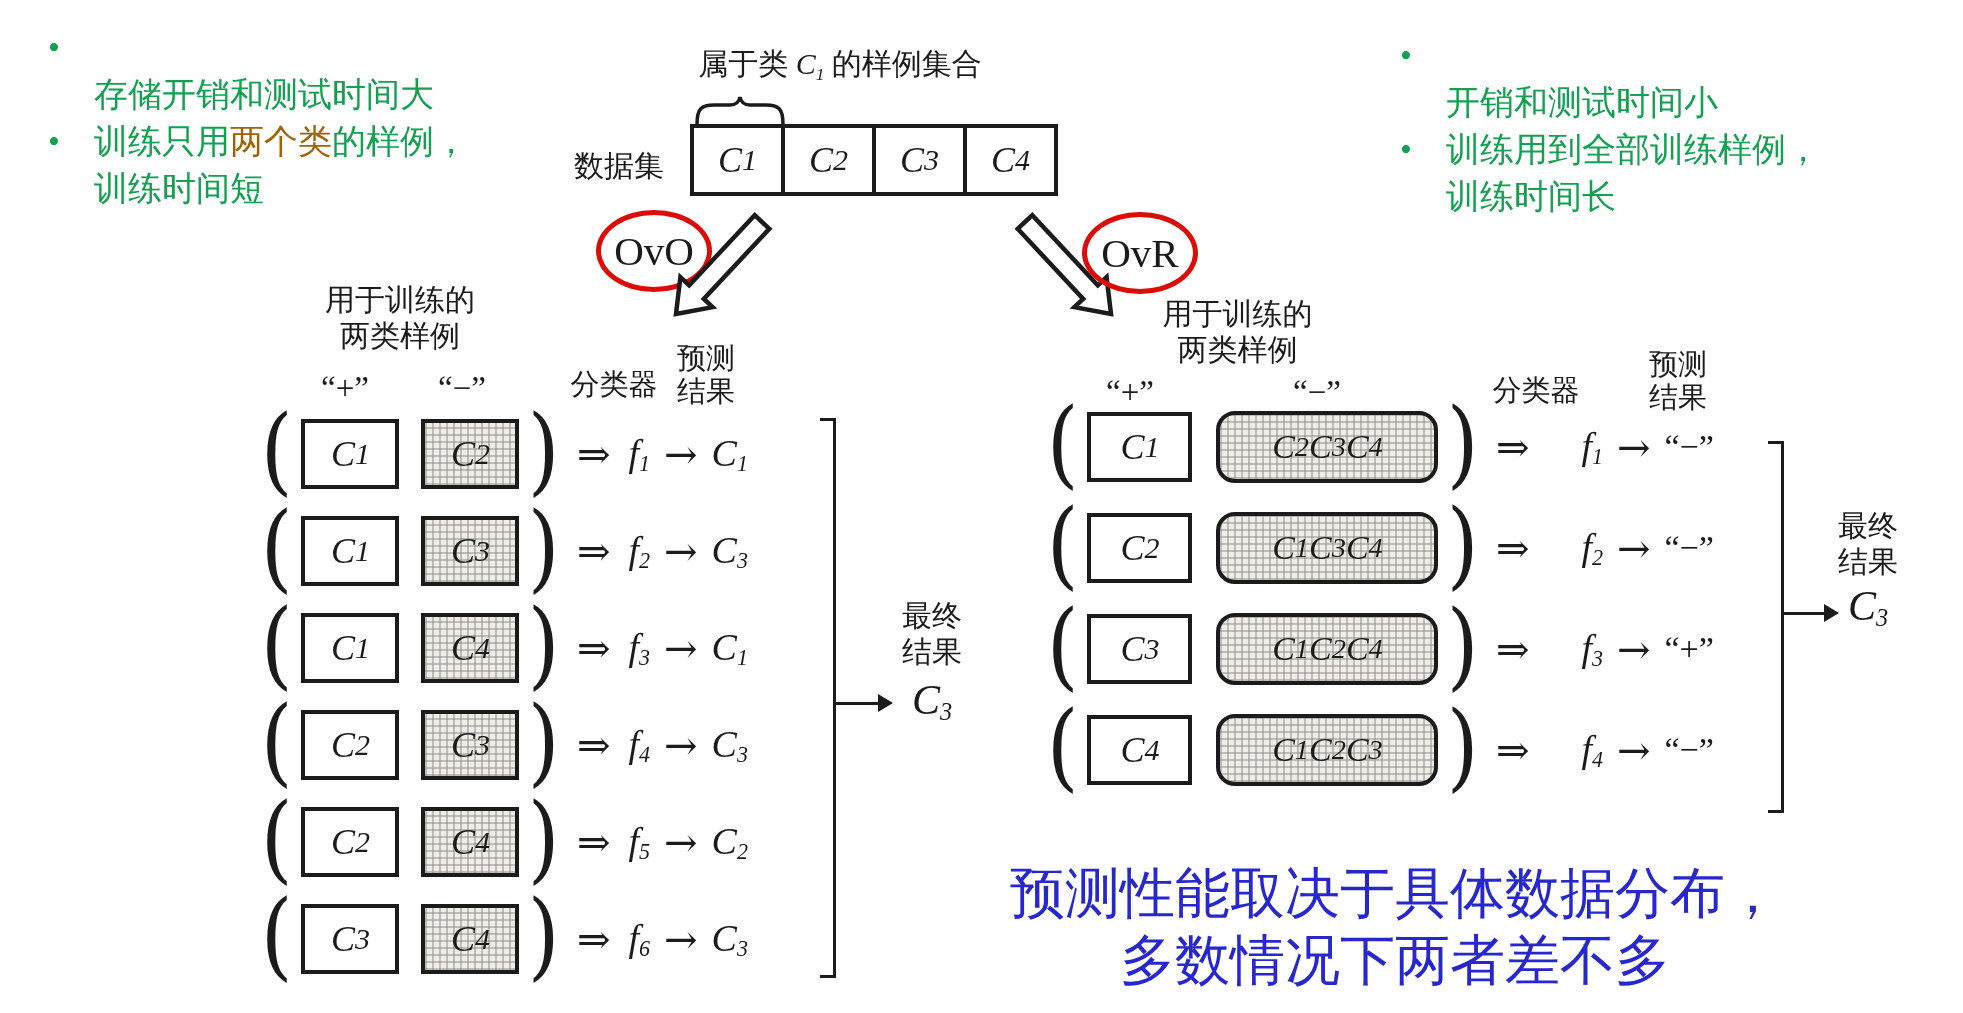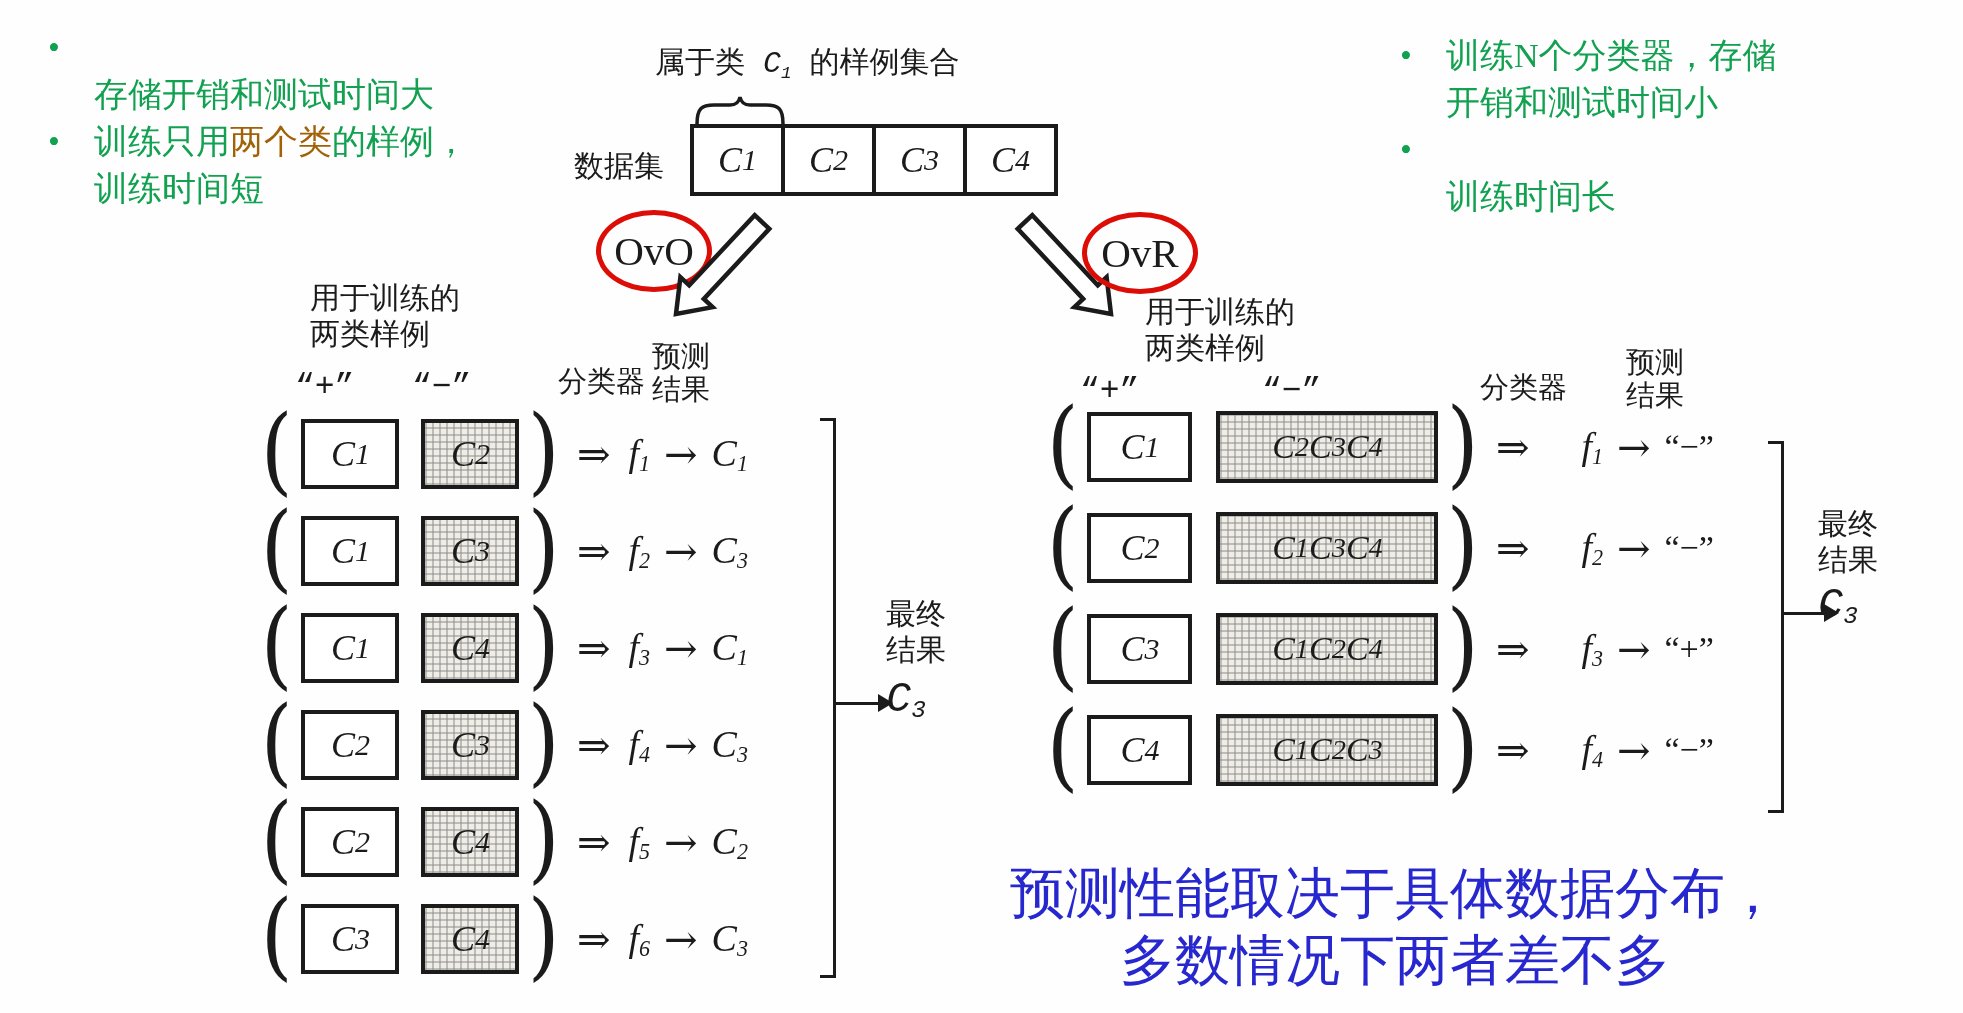"属于类 C1 的样例集合" .center { font-family: Liberation Mono, monospace -> none; text-align: none -> center }
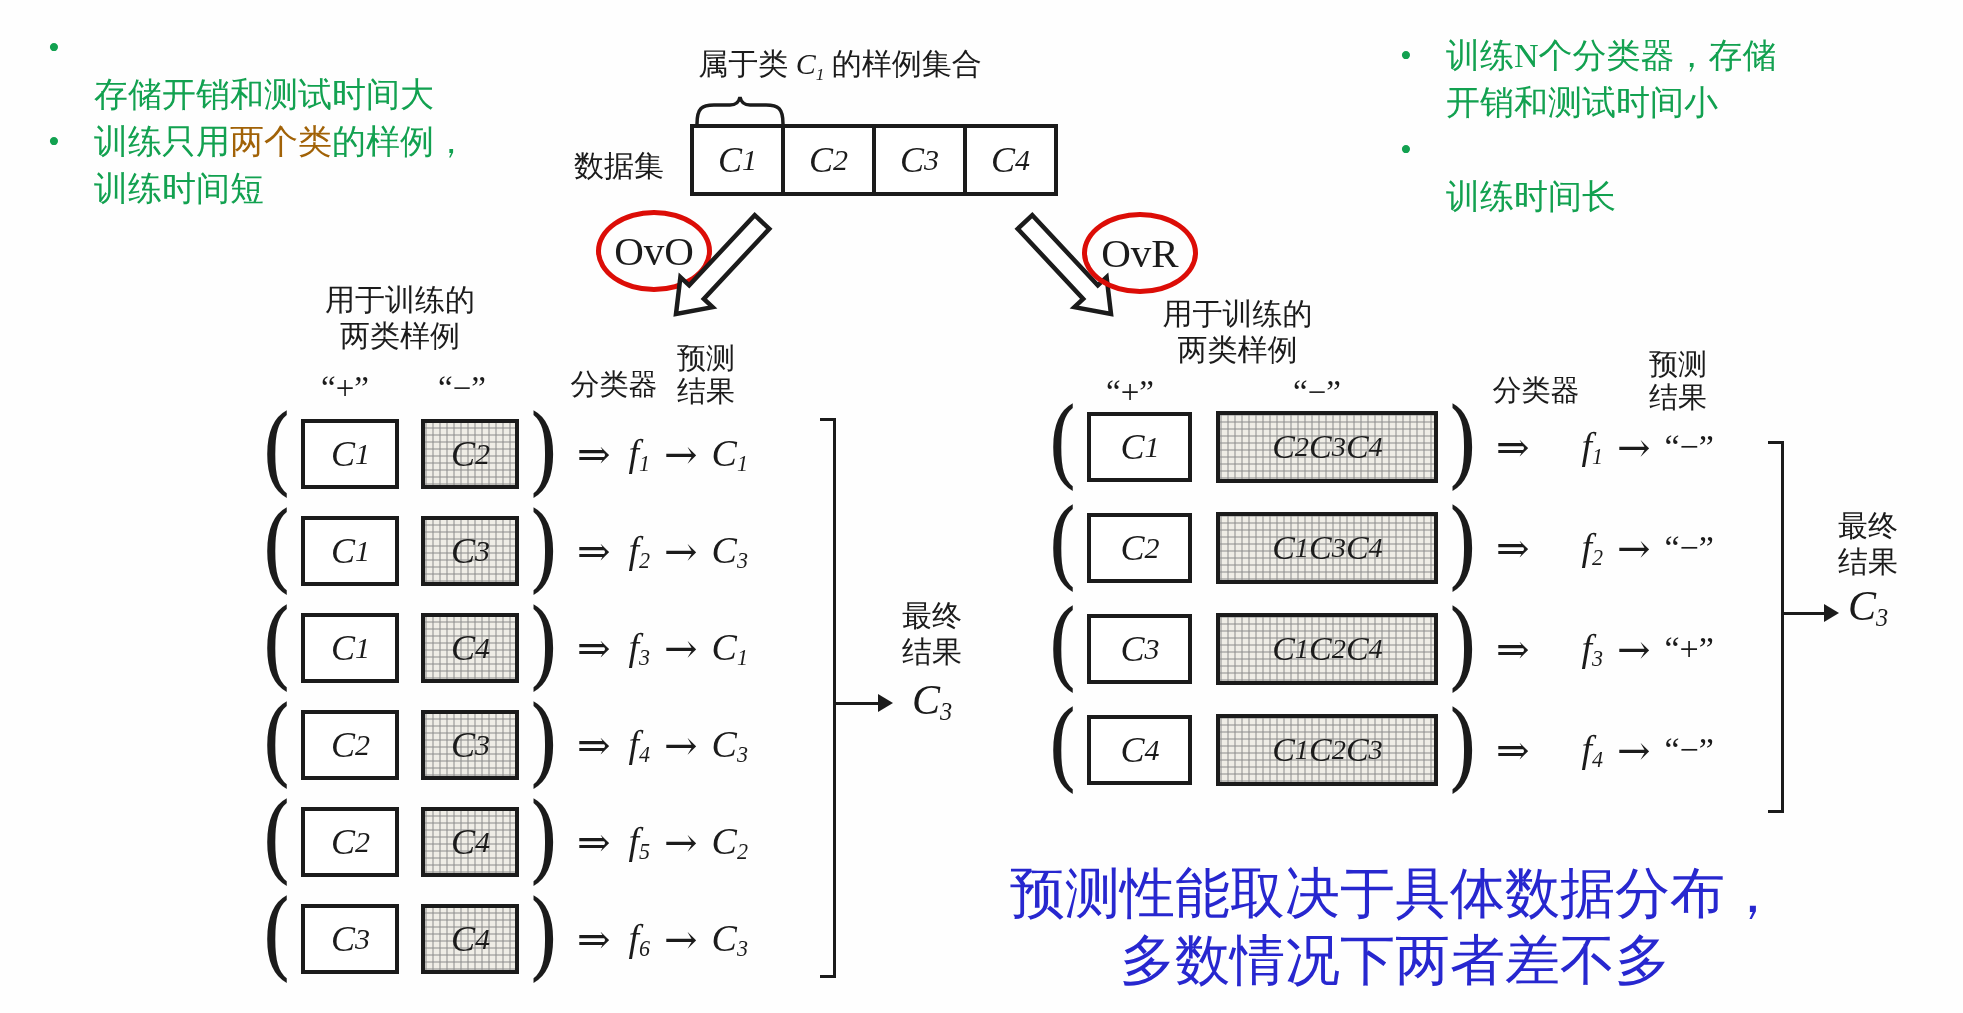"训练N个分类器，存储" span { html: <span>训练N个分类器，存储</span> -> none }
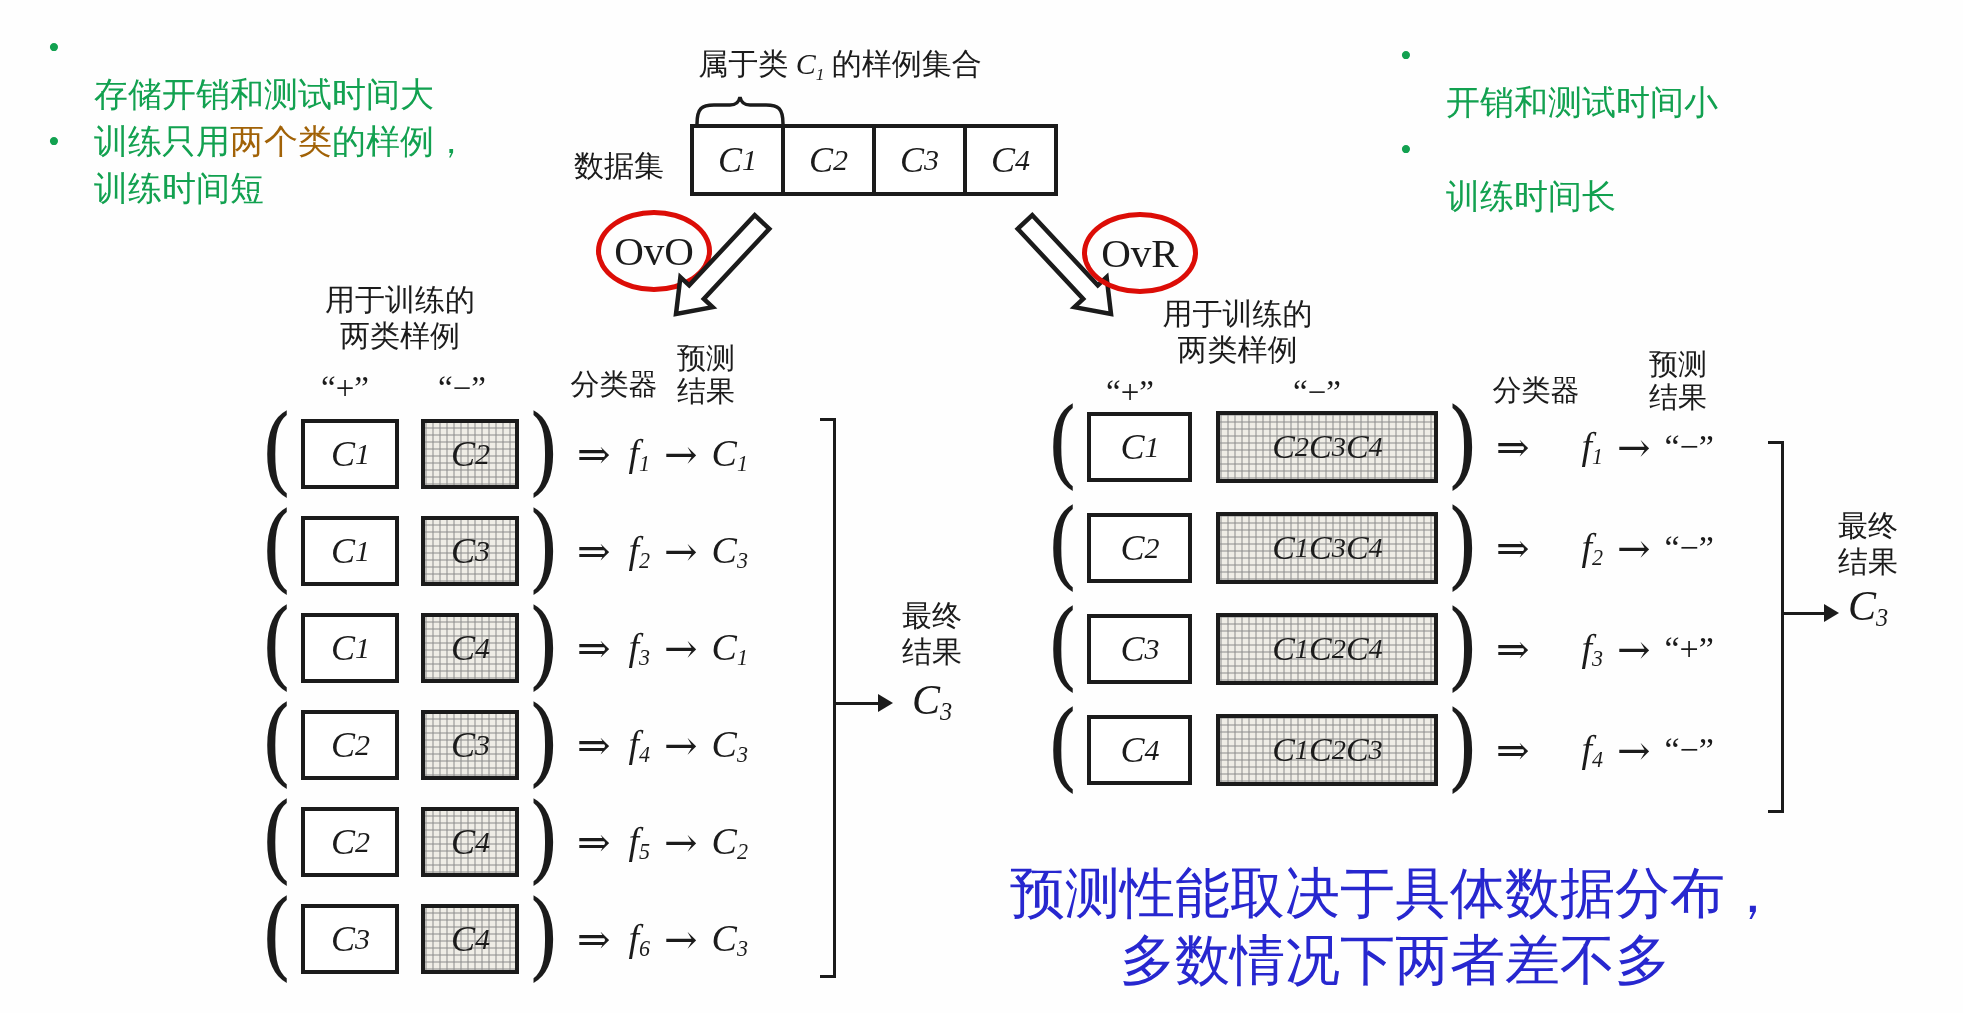"训练用到全部训练样例，" span { html: none -> <span>训练用到全部训练样例，</span> }
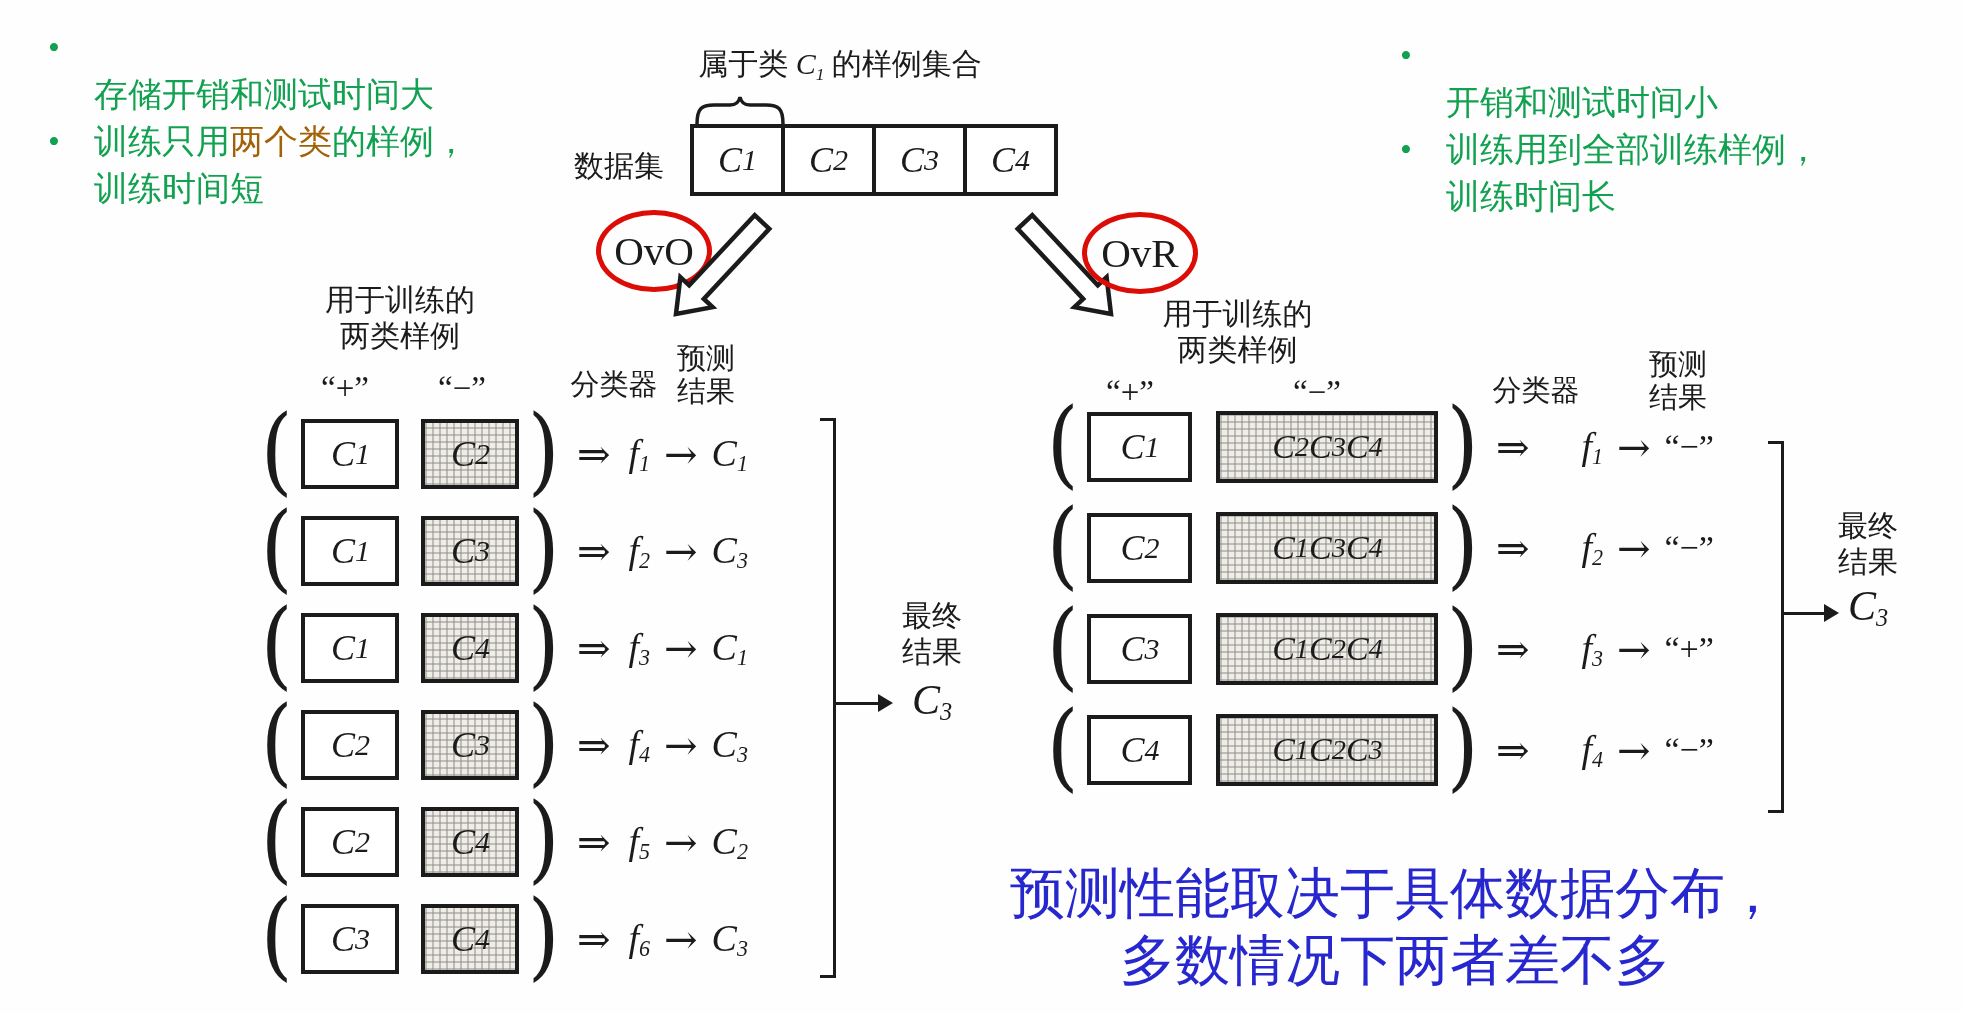"C C C" .cbox.wide { border-radius: none -> 19px }
